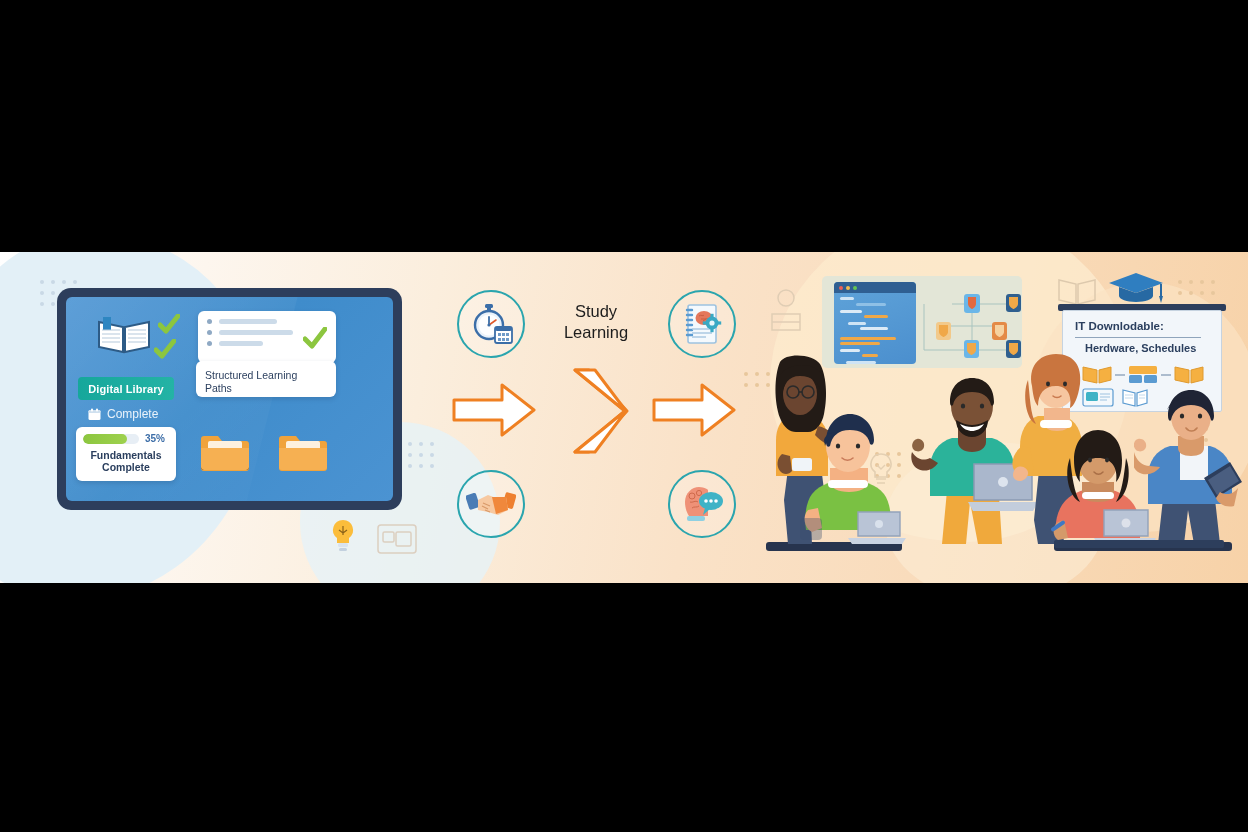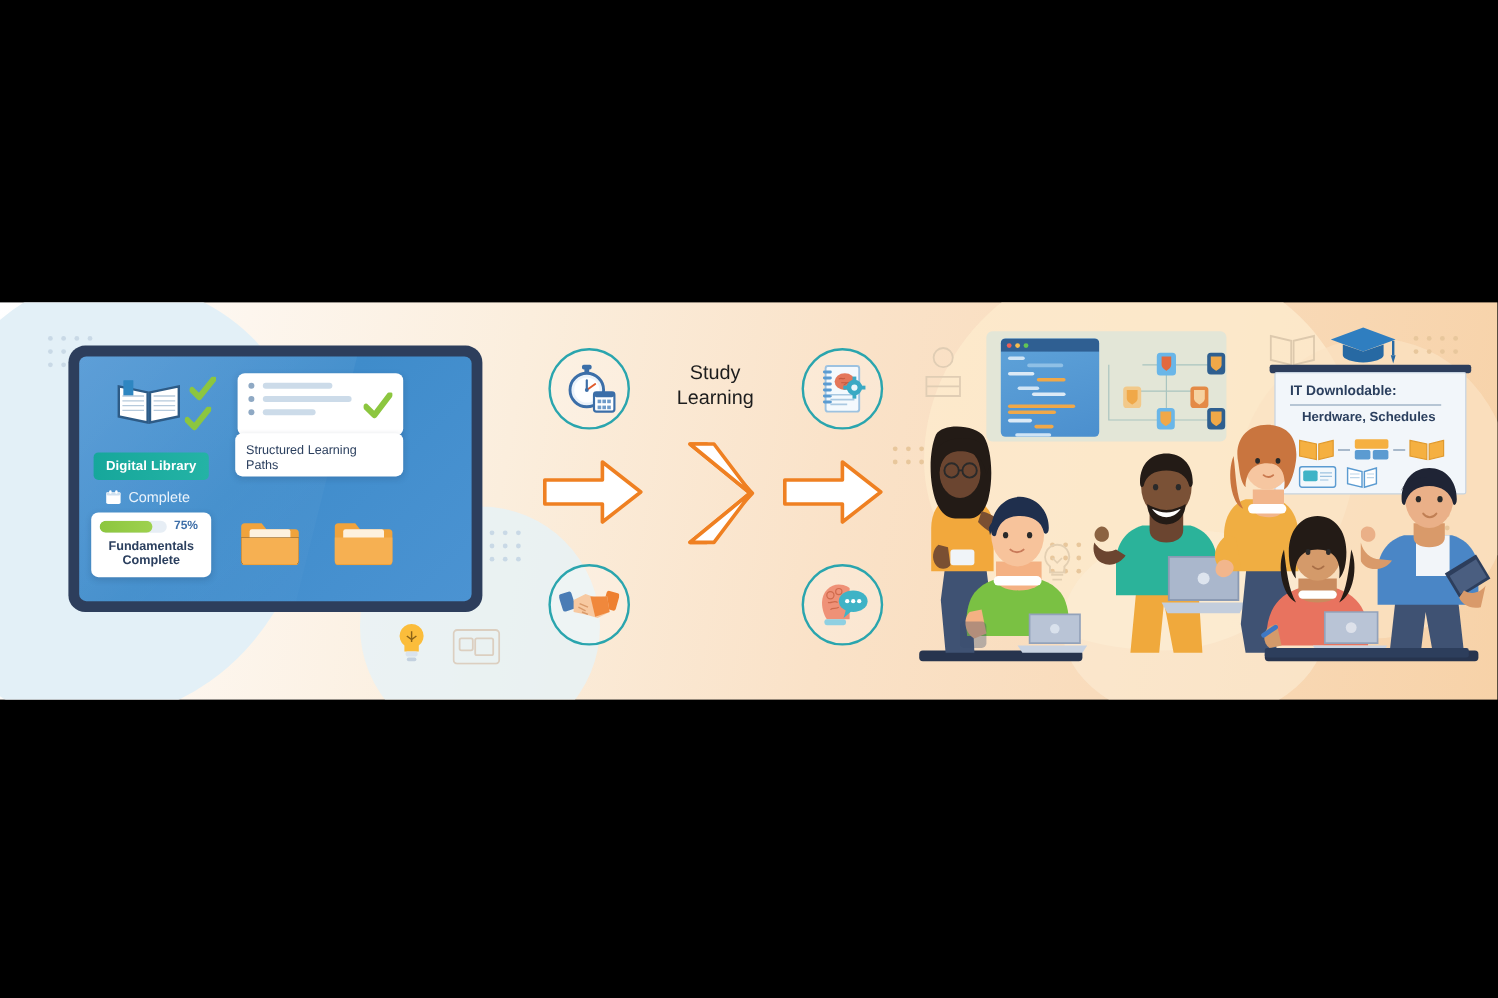"75%" div.prog-pct { text: 75% -> 35% }
